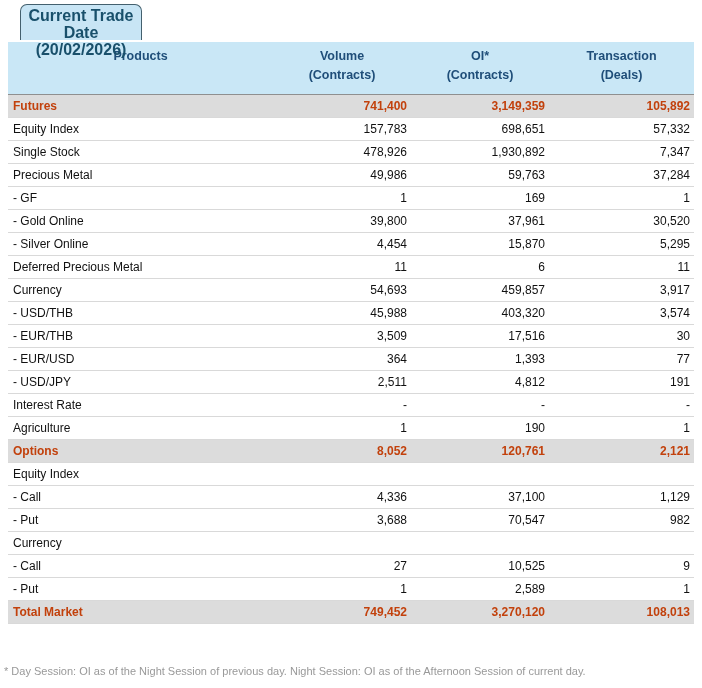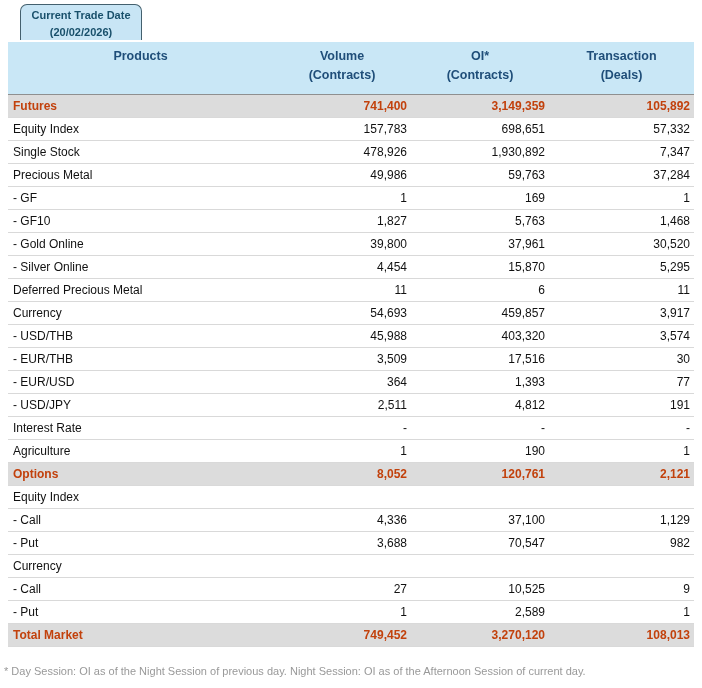"Current Trade Date" .tab { font-size: 11px -> 16px }
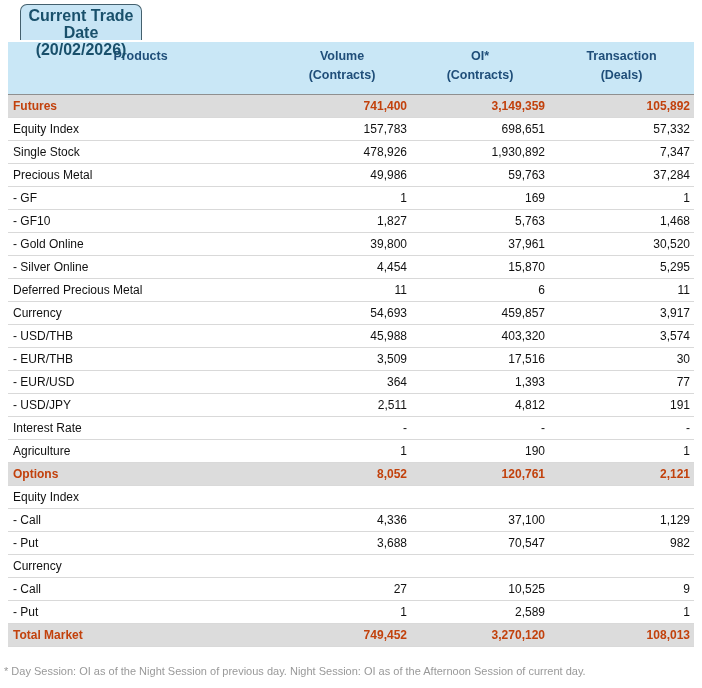"- GF10" tr { html: <tr> <td>- GF10</td> <td>1,827</td> <td>5,763</td> <td>1,468</td> </tr> -> none }
